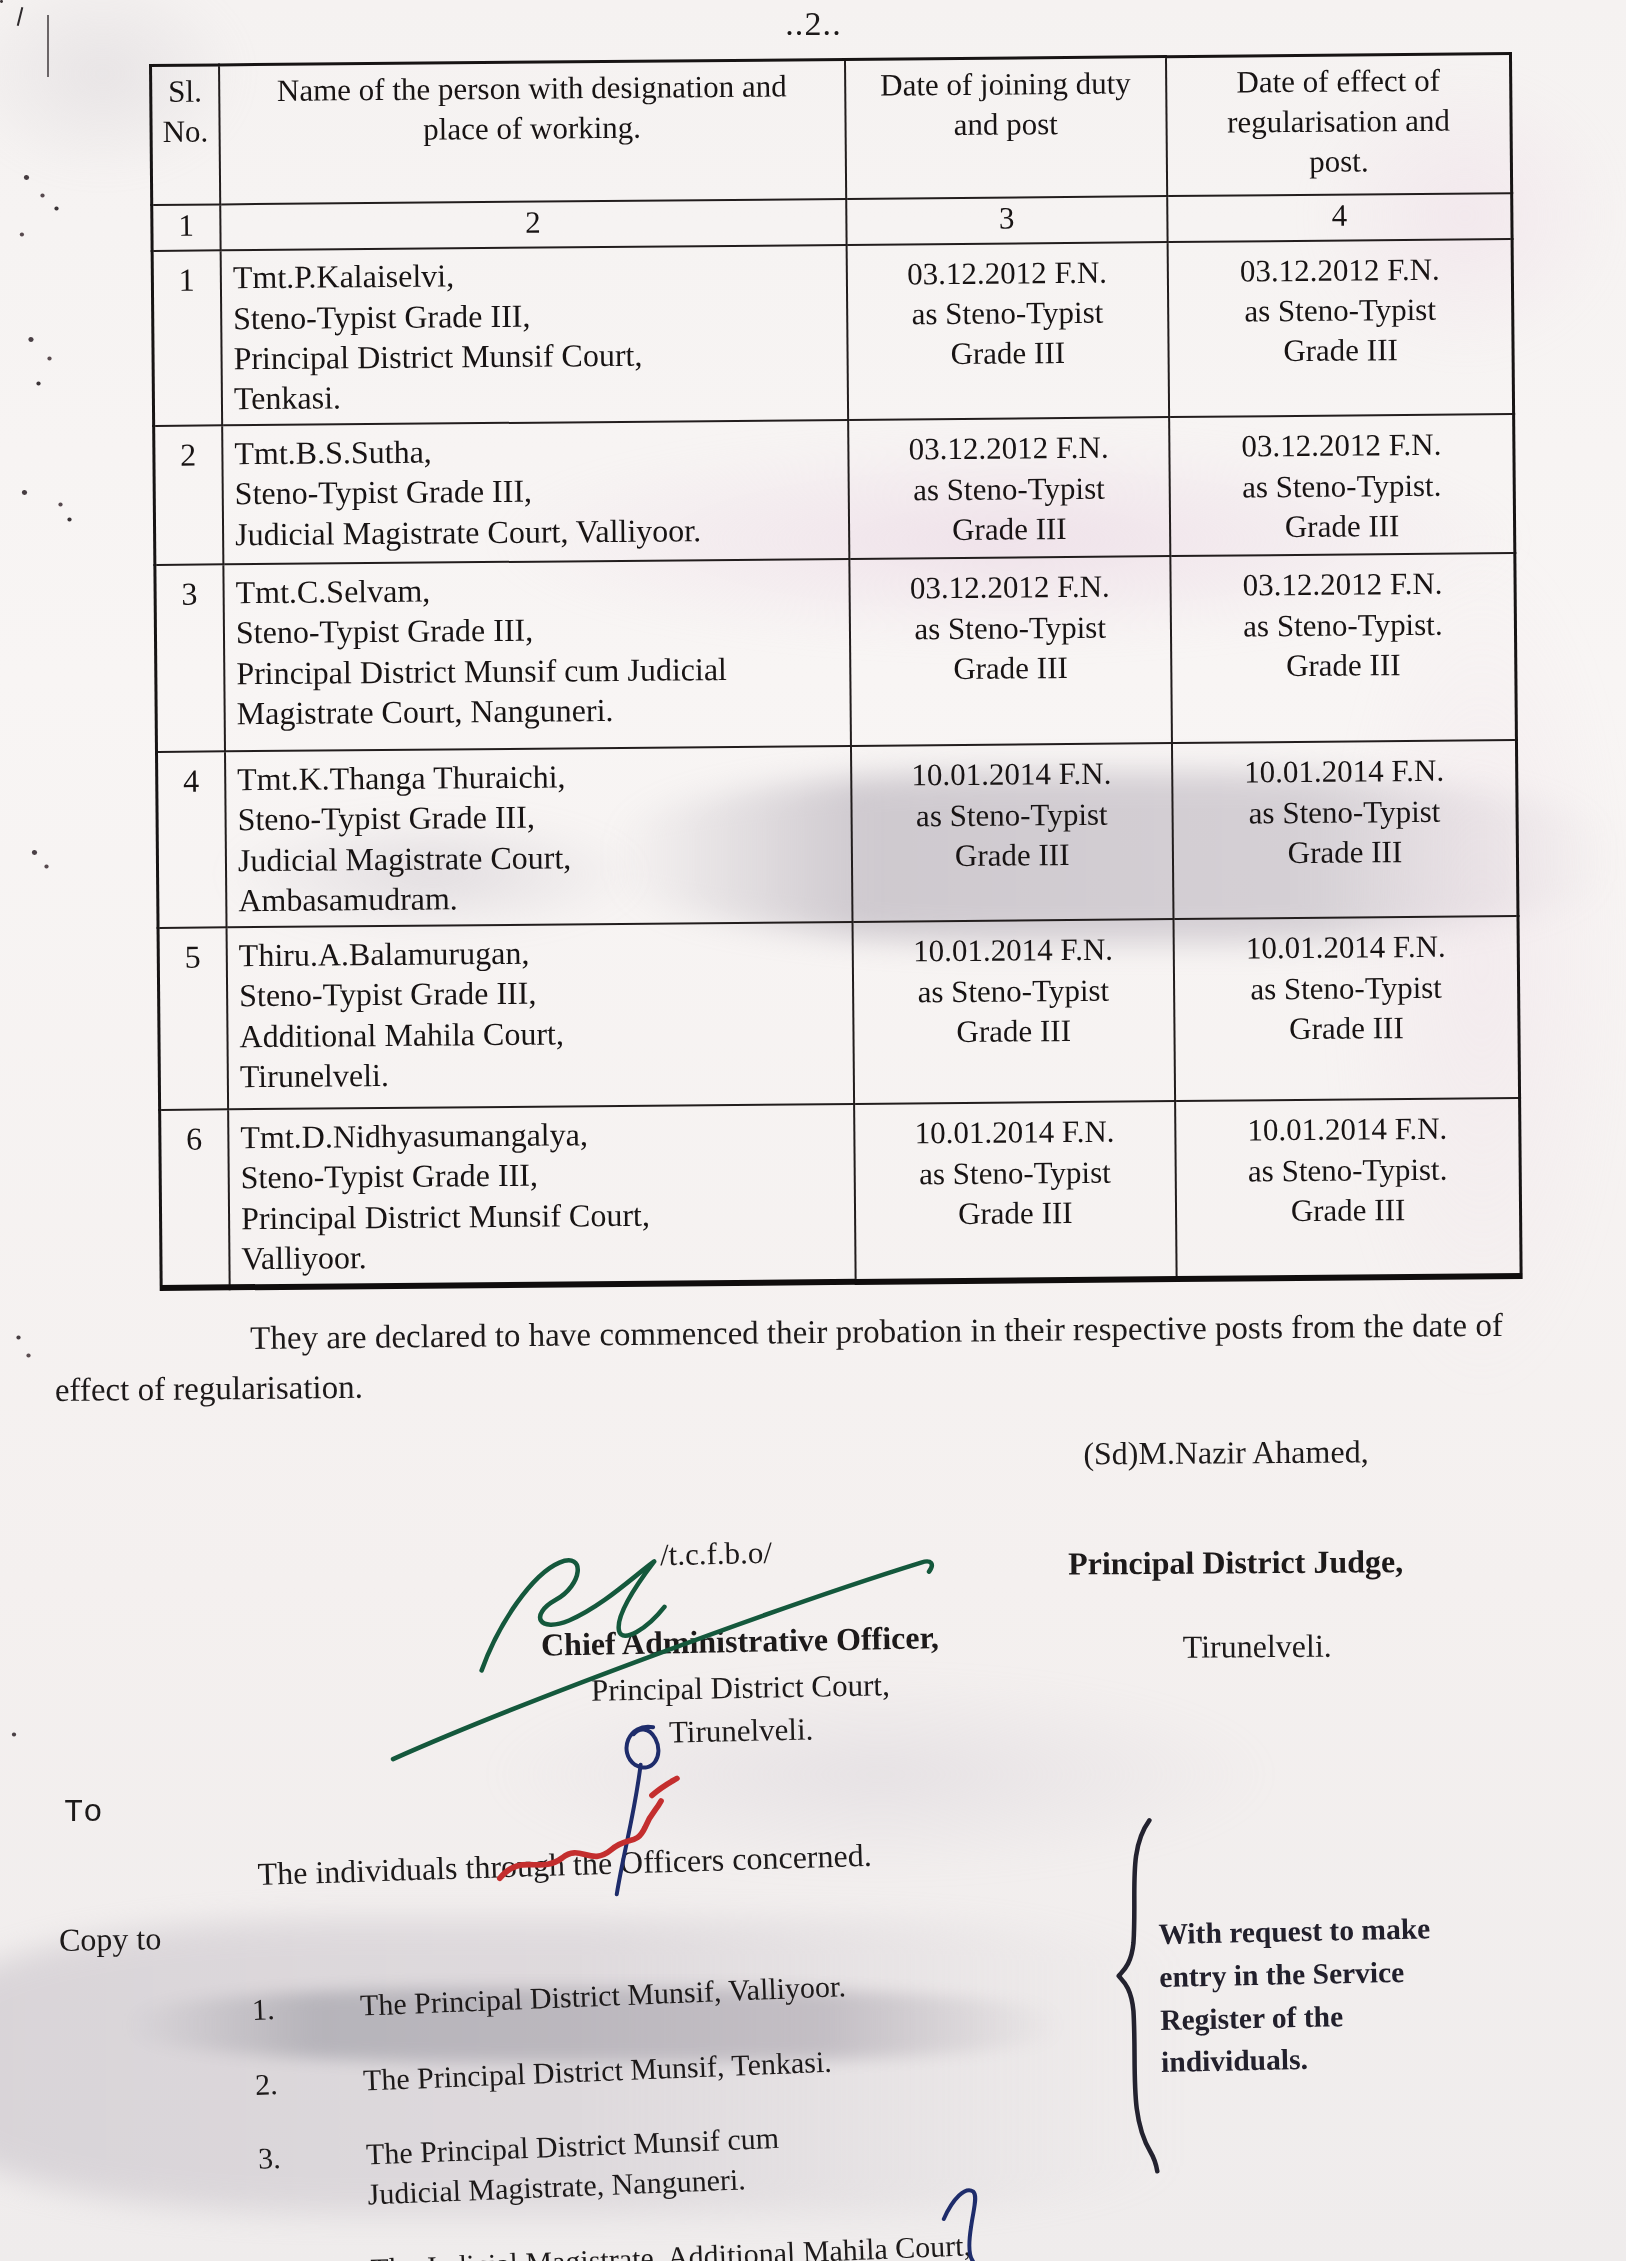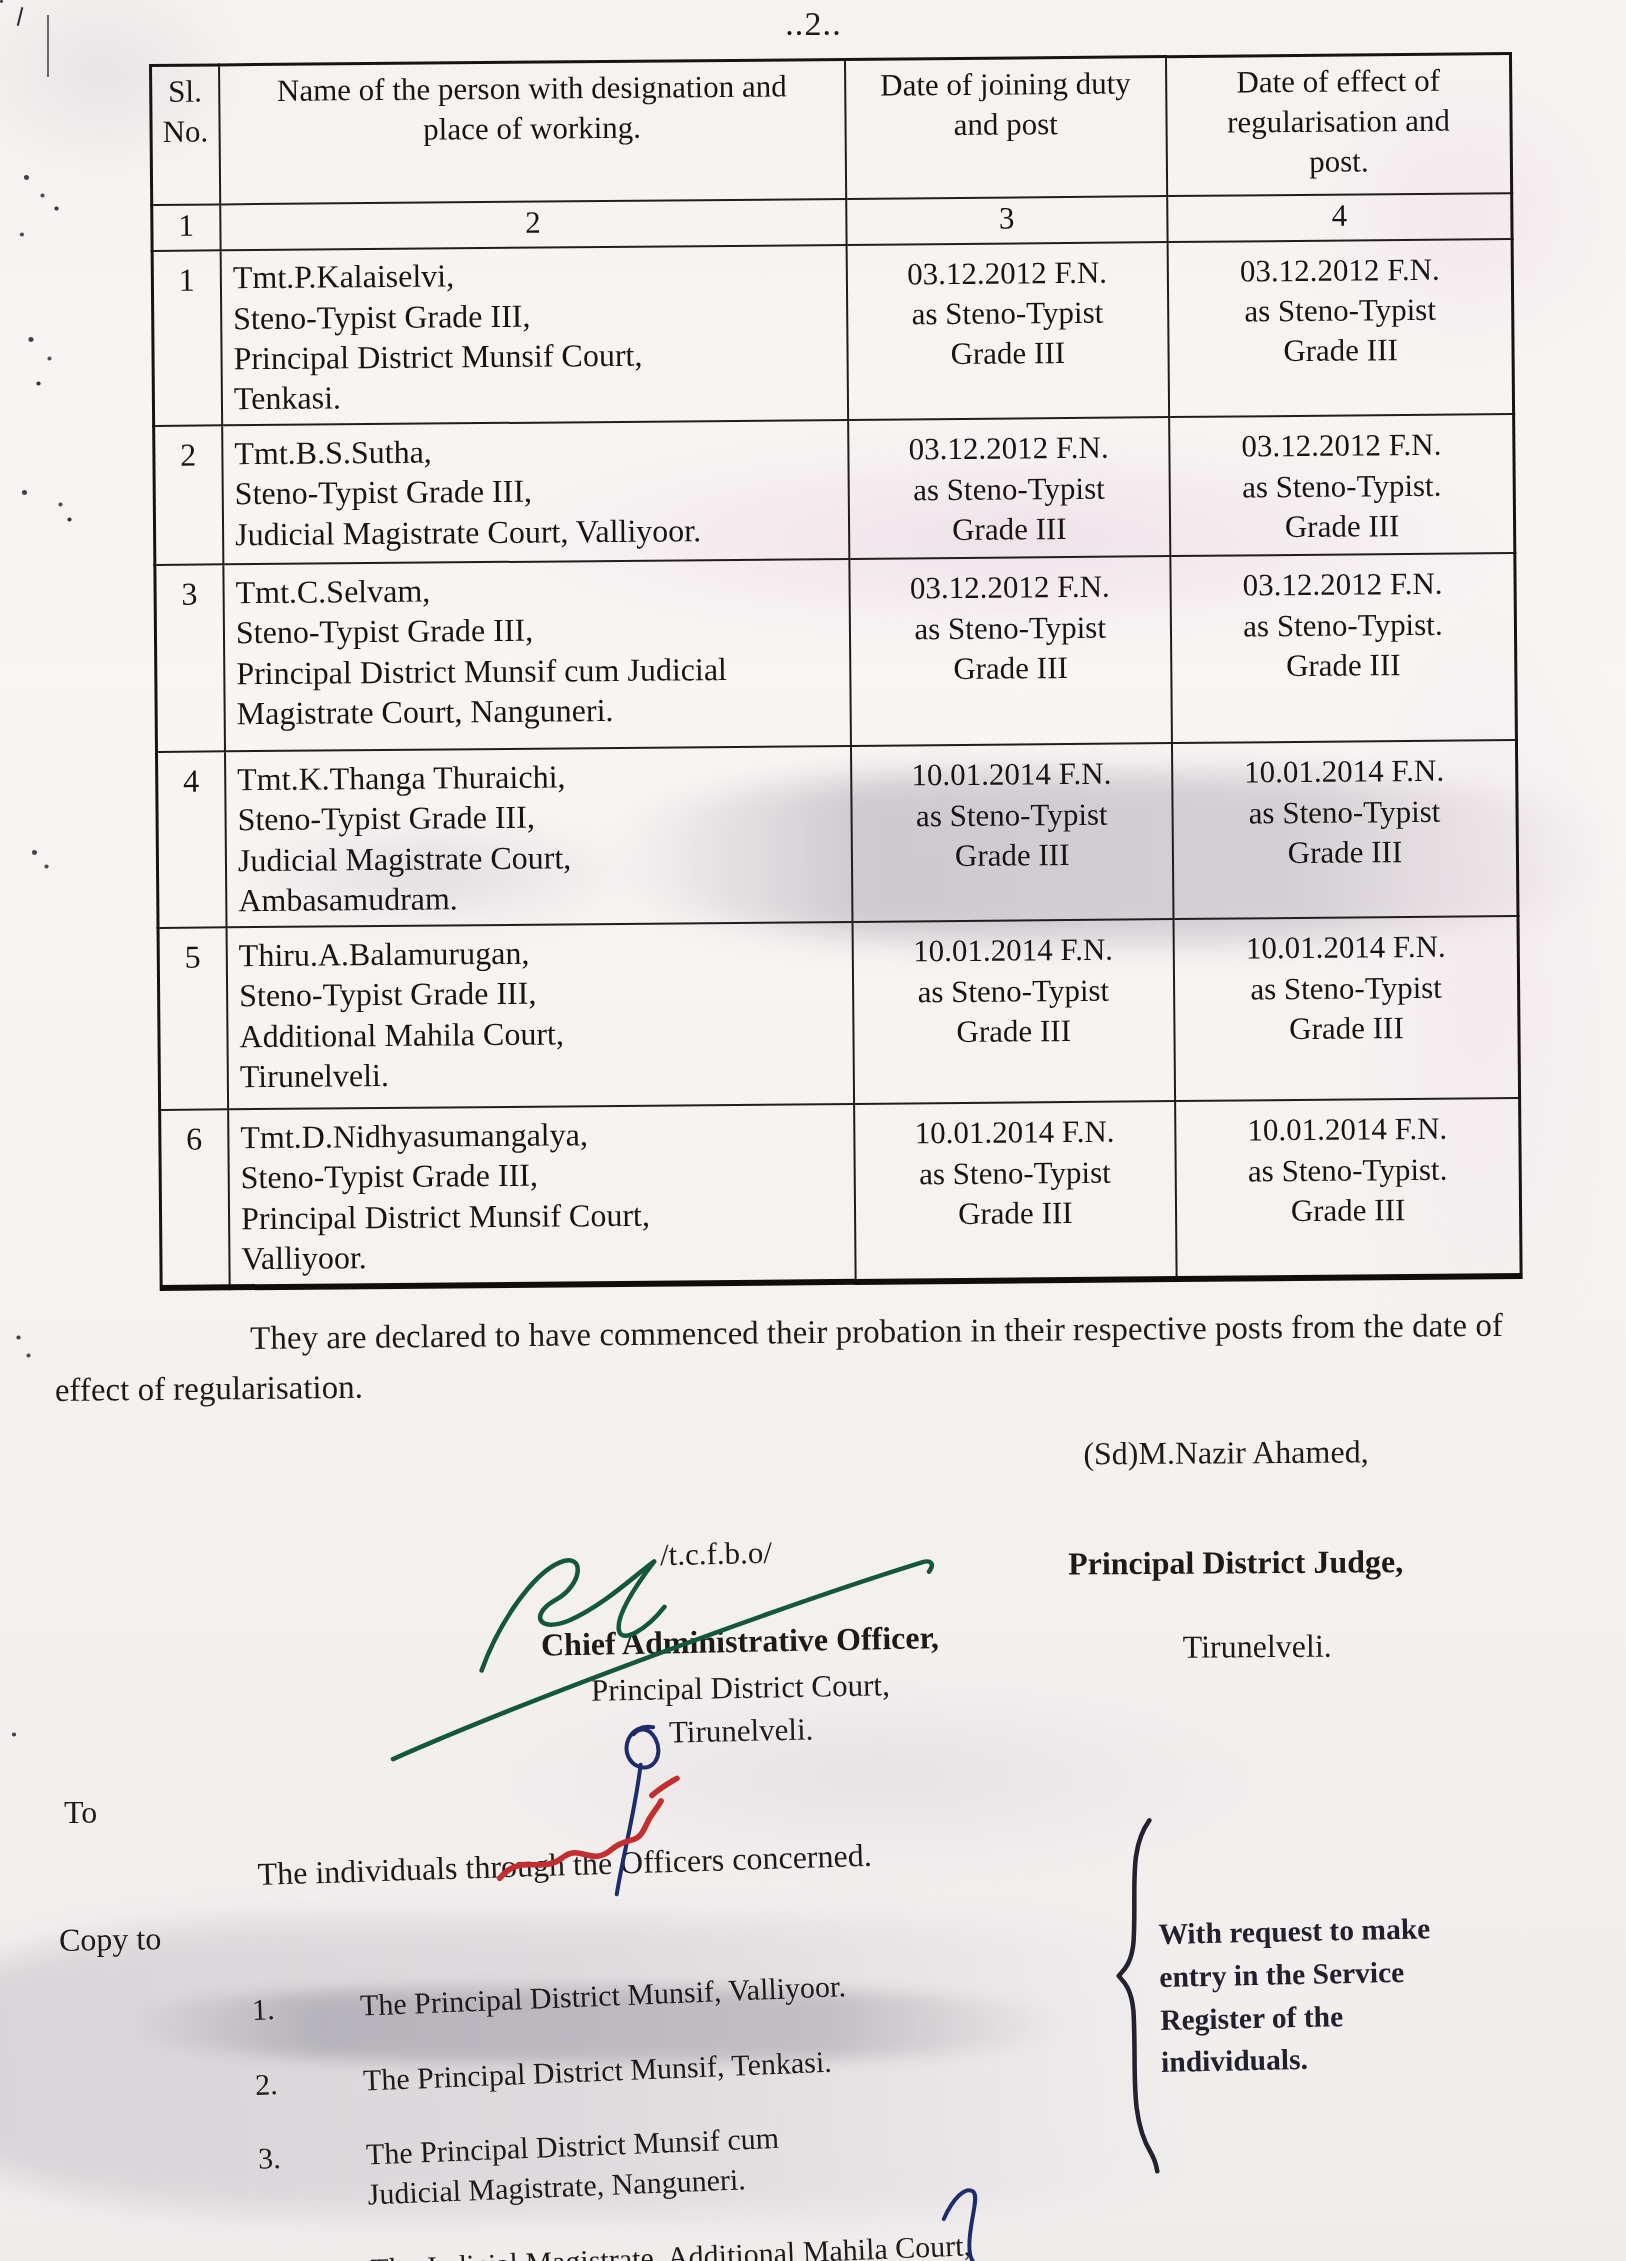"To" .to-label { font-family: none -> Liberation Mono, monospace }
